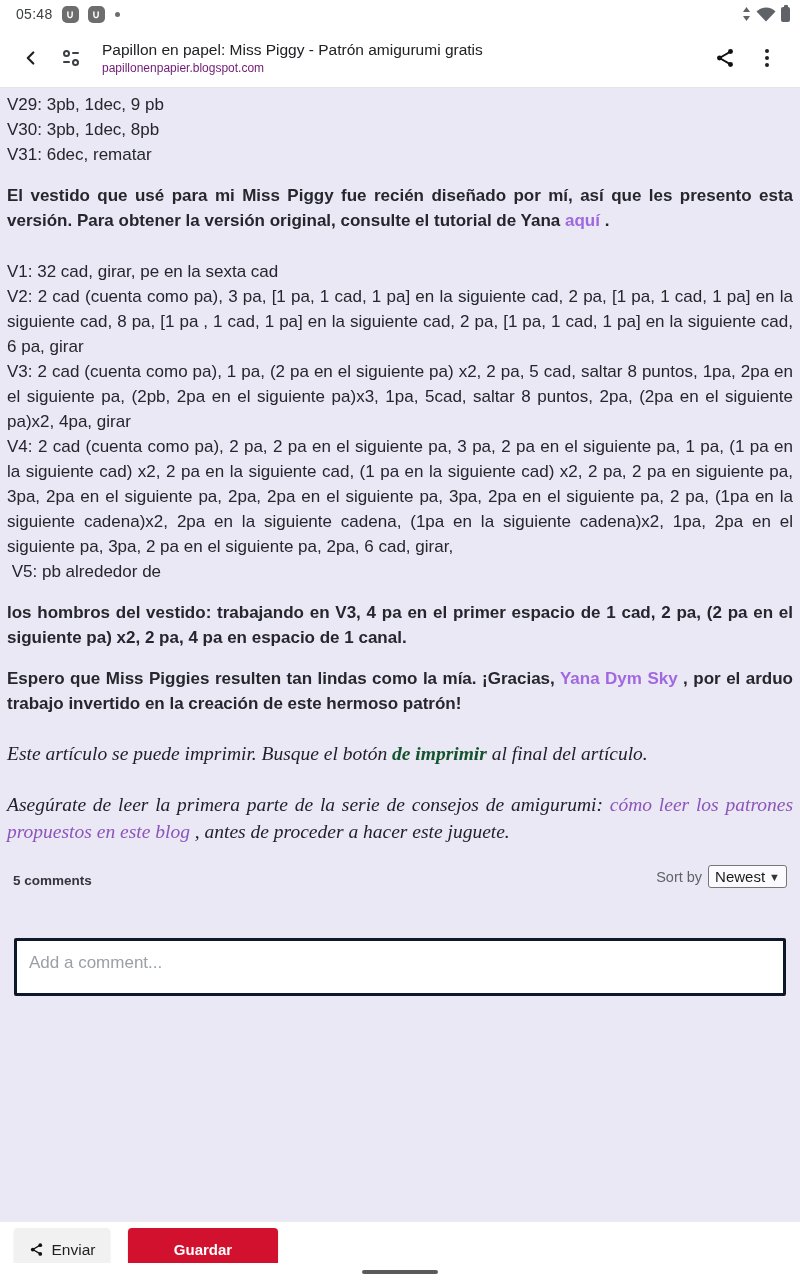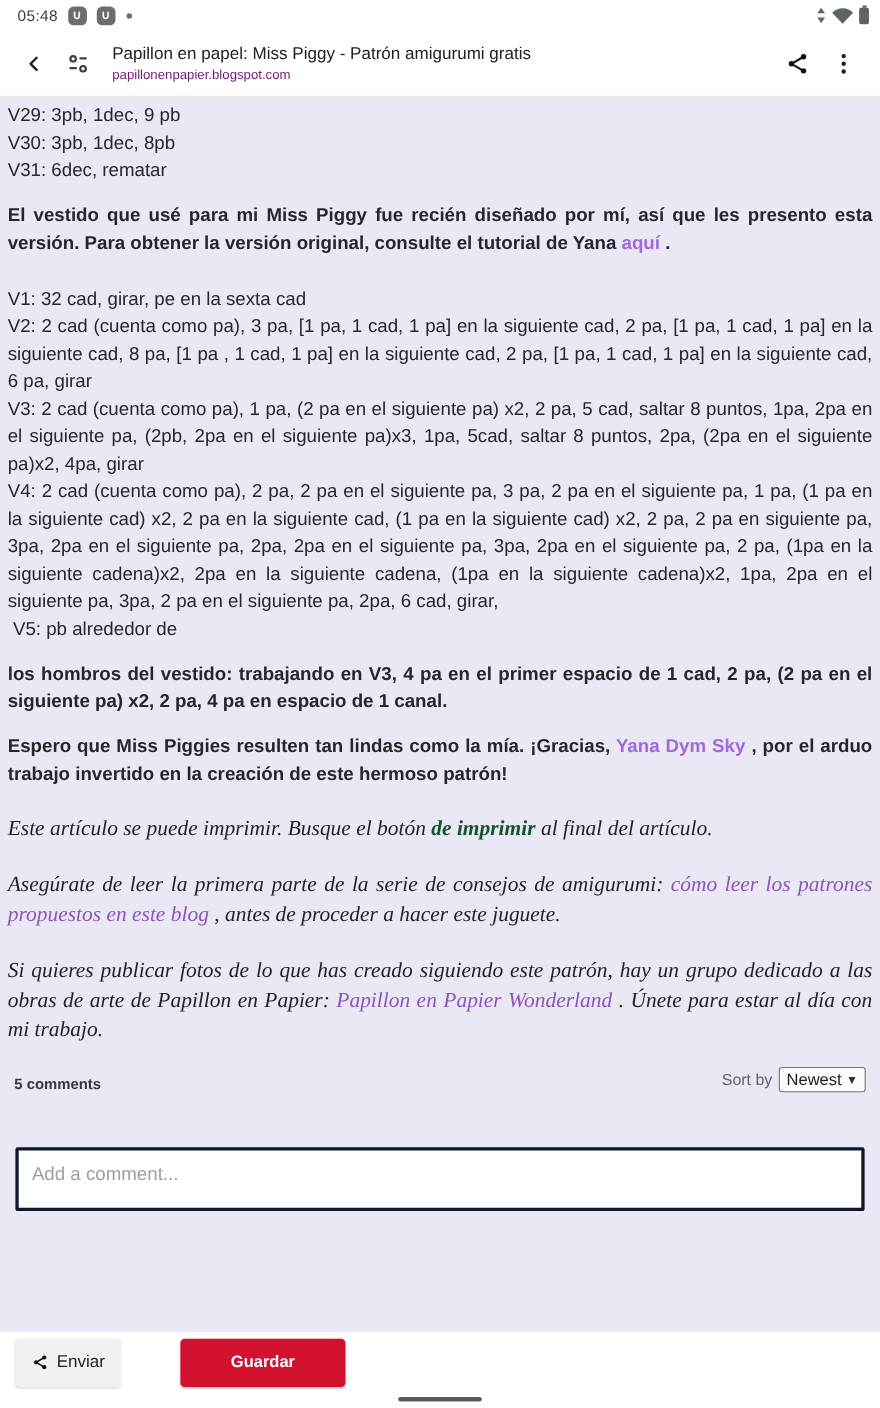"Si quieres publicar fotos de" p.serif-para { html: <p><span>Si quieres publicar fotos de lo que has creado siguiendo este patrón, hay un grupo dedicado a las obras de arte de Papillon en Papier: </span><span>Papillon en Papier Wonderland</span><span> . Únete para estar al día con mi trabajo.</span></p> -> none }
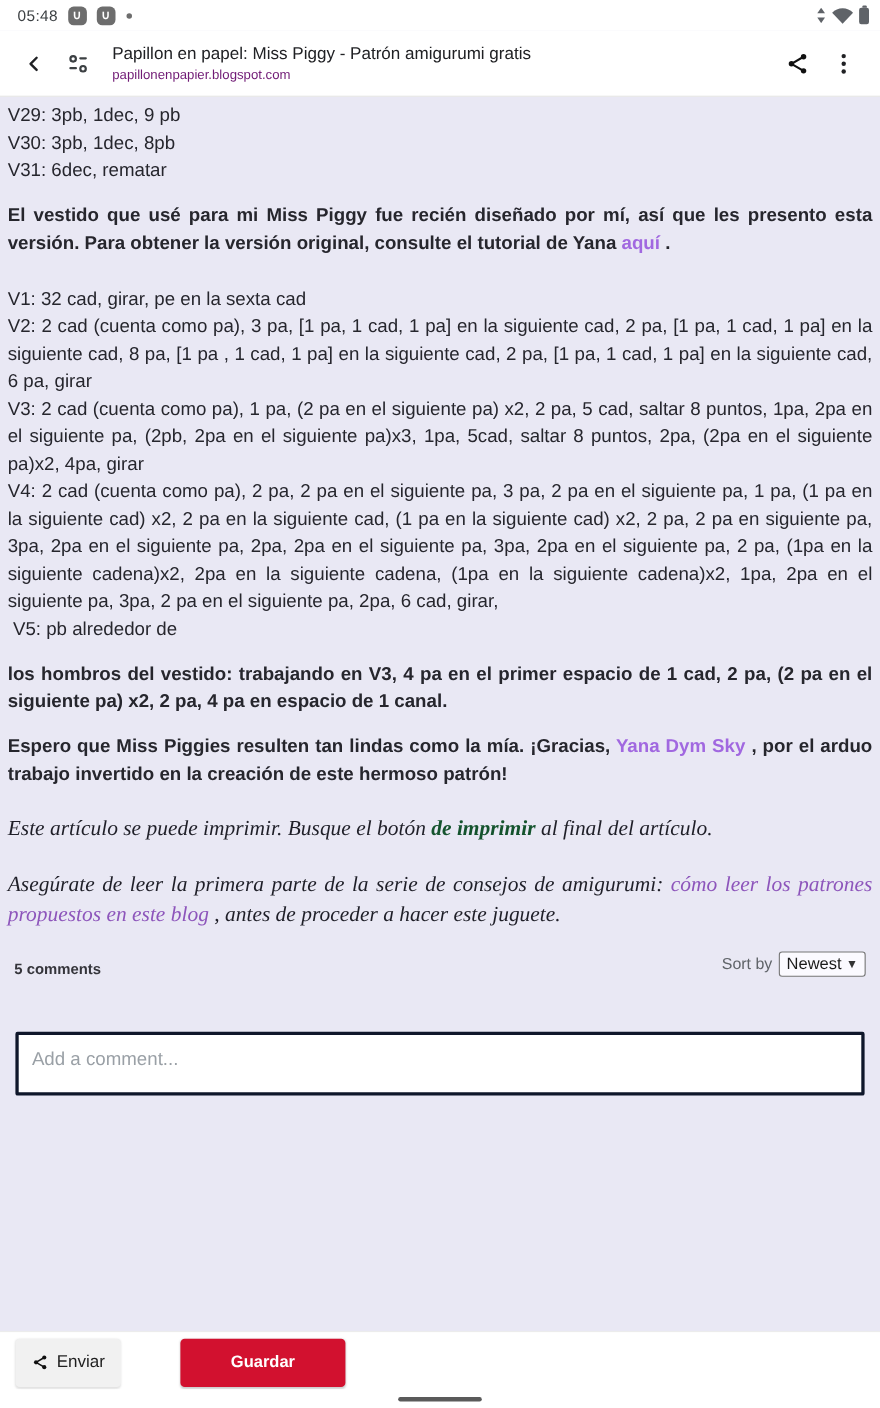"Enviar" .bottom-bar { bottom: 13px -> 2px; gap: 36px -> none }
